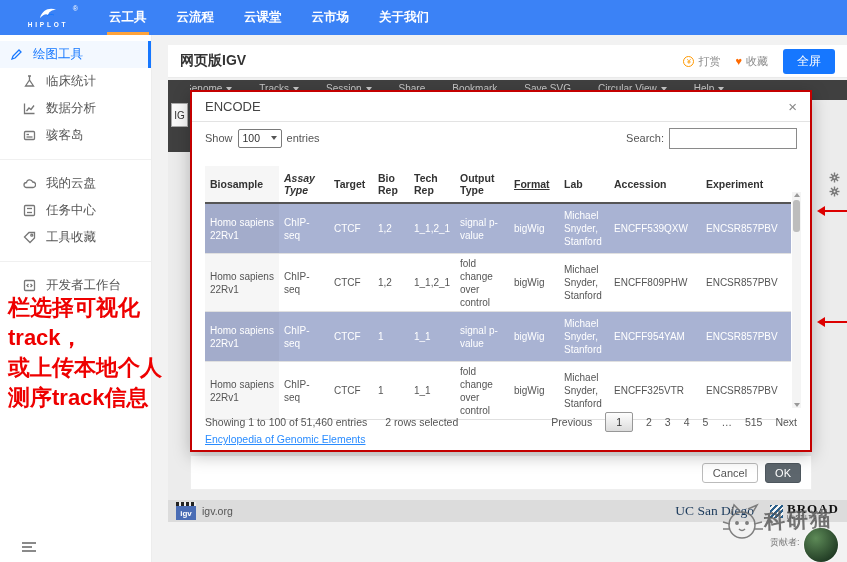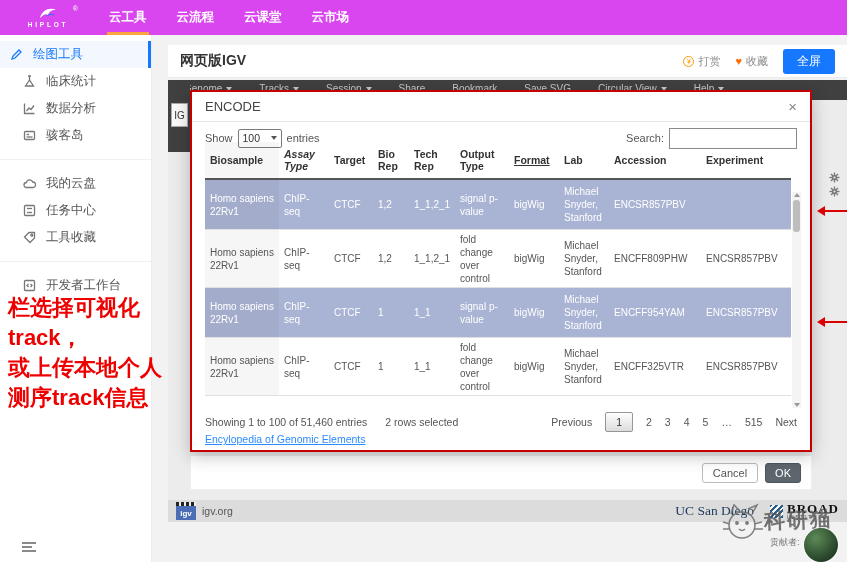"云工具" .topnav { background: #d946ef -> #3b82f6 }
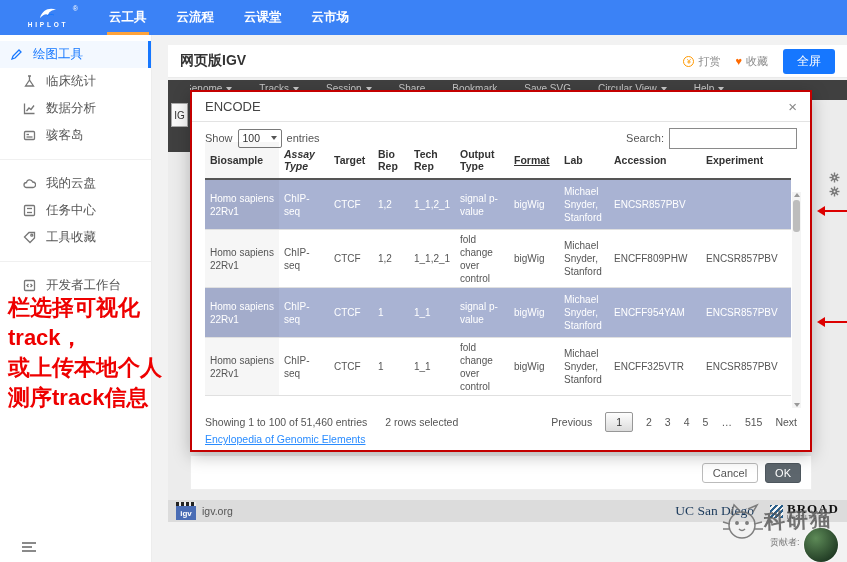"关于我们" div.nav-item { html: none -> <div>关于我们</div> }
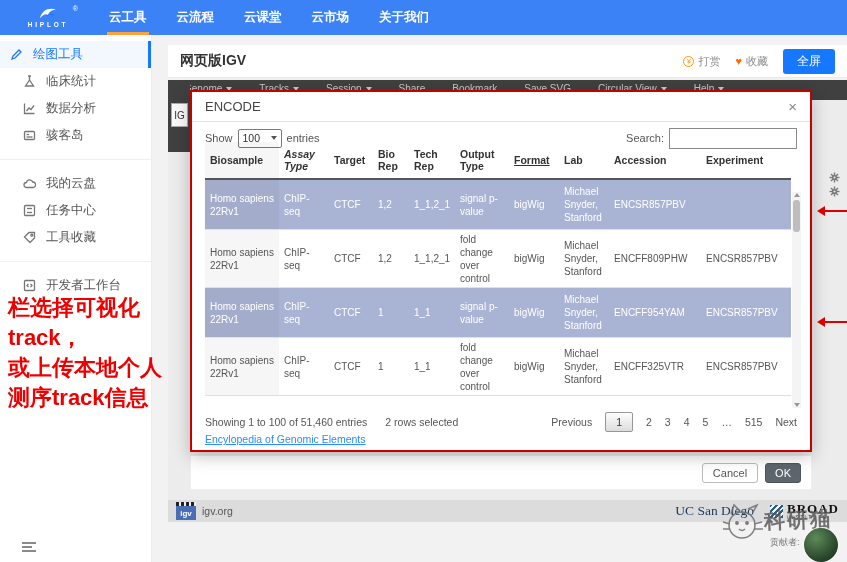"Biosample" .enc-table { top: 50px -> 74px }
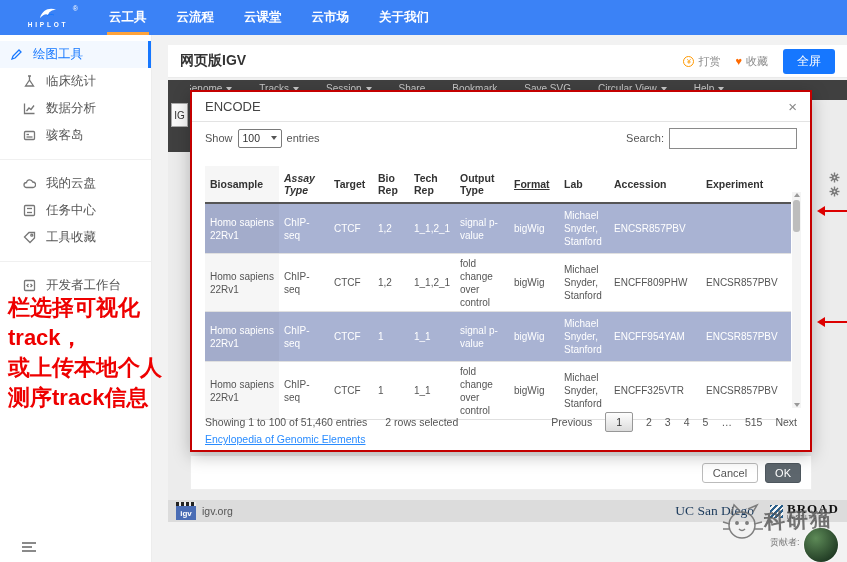"ENCFF539QXW" div.td { html: none -> <div> <span>ENCFF539QXW</span> </div> }
